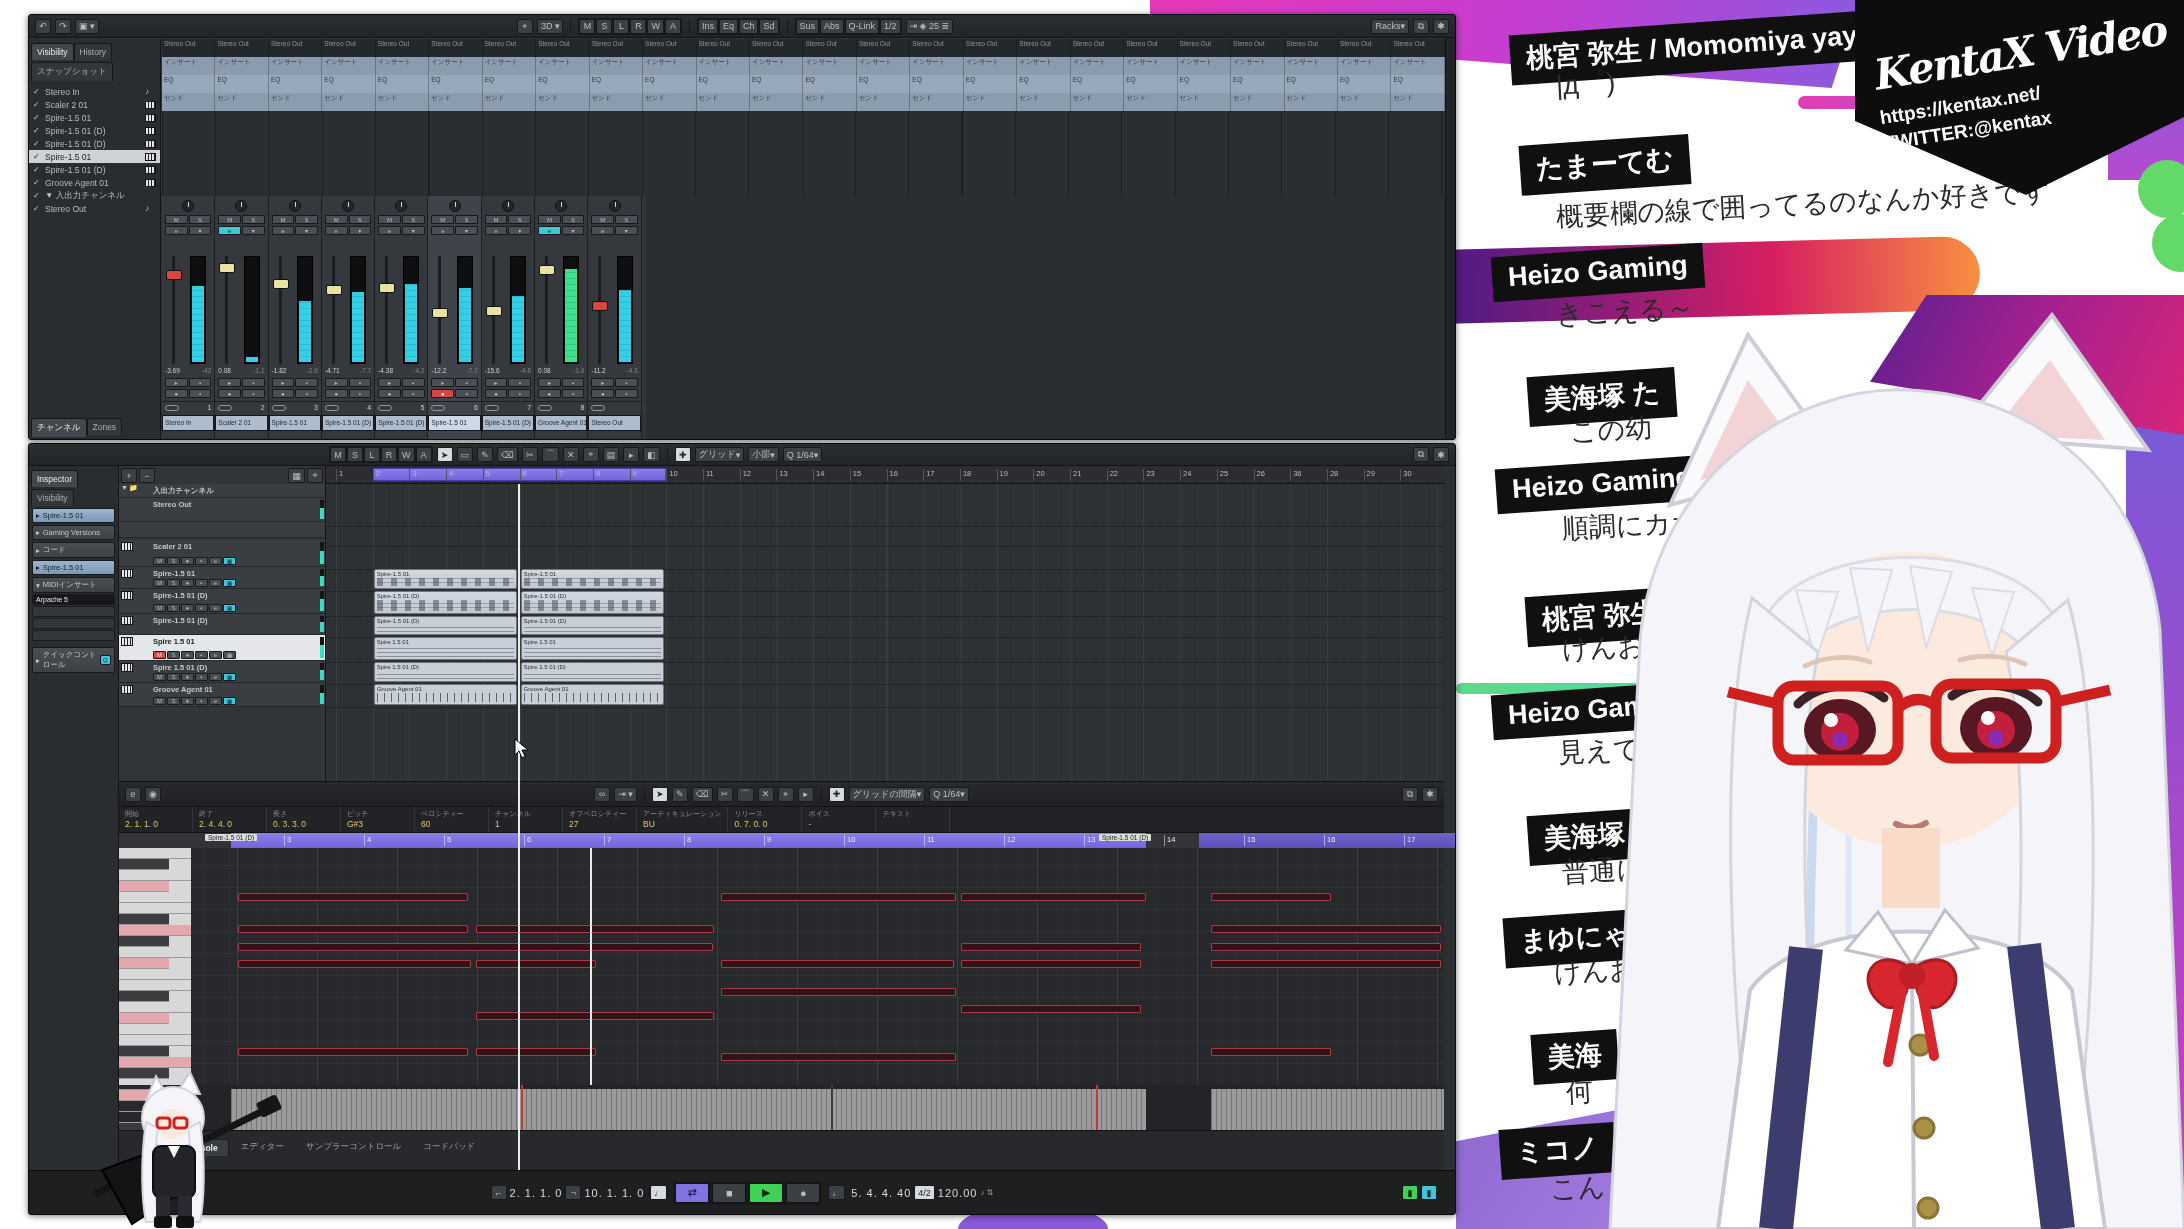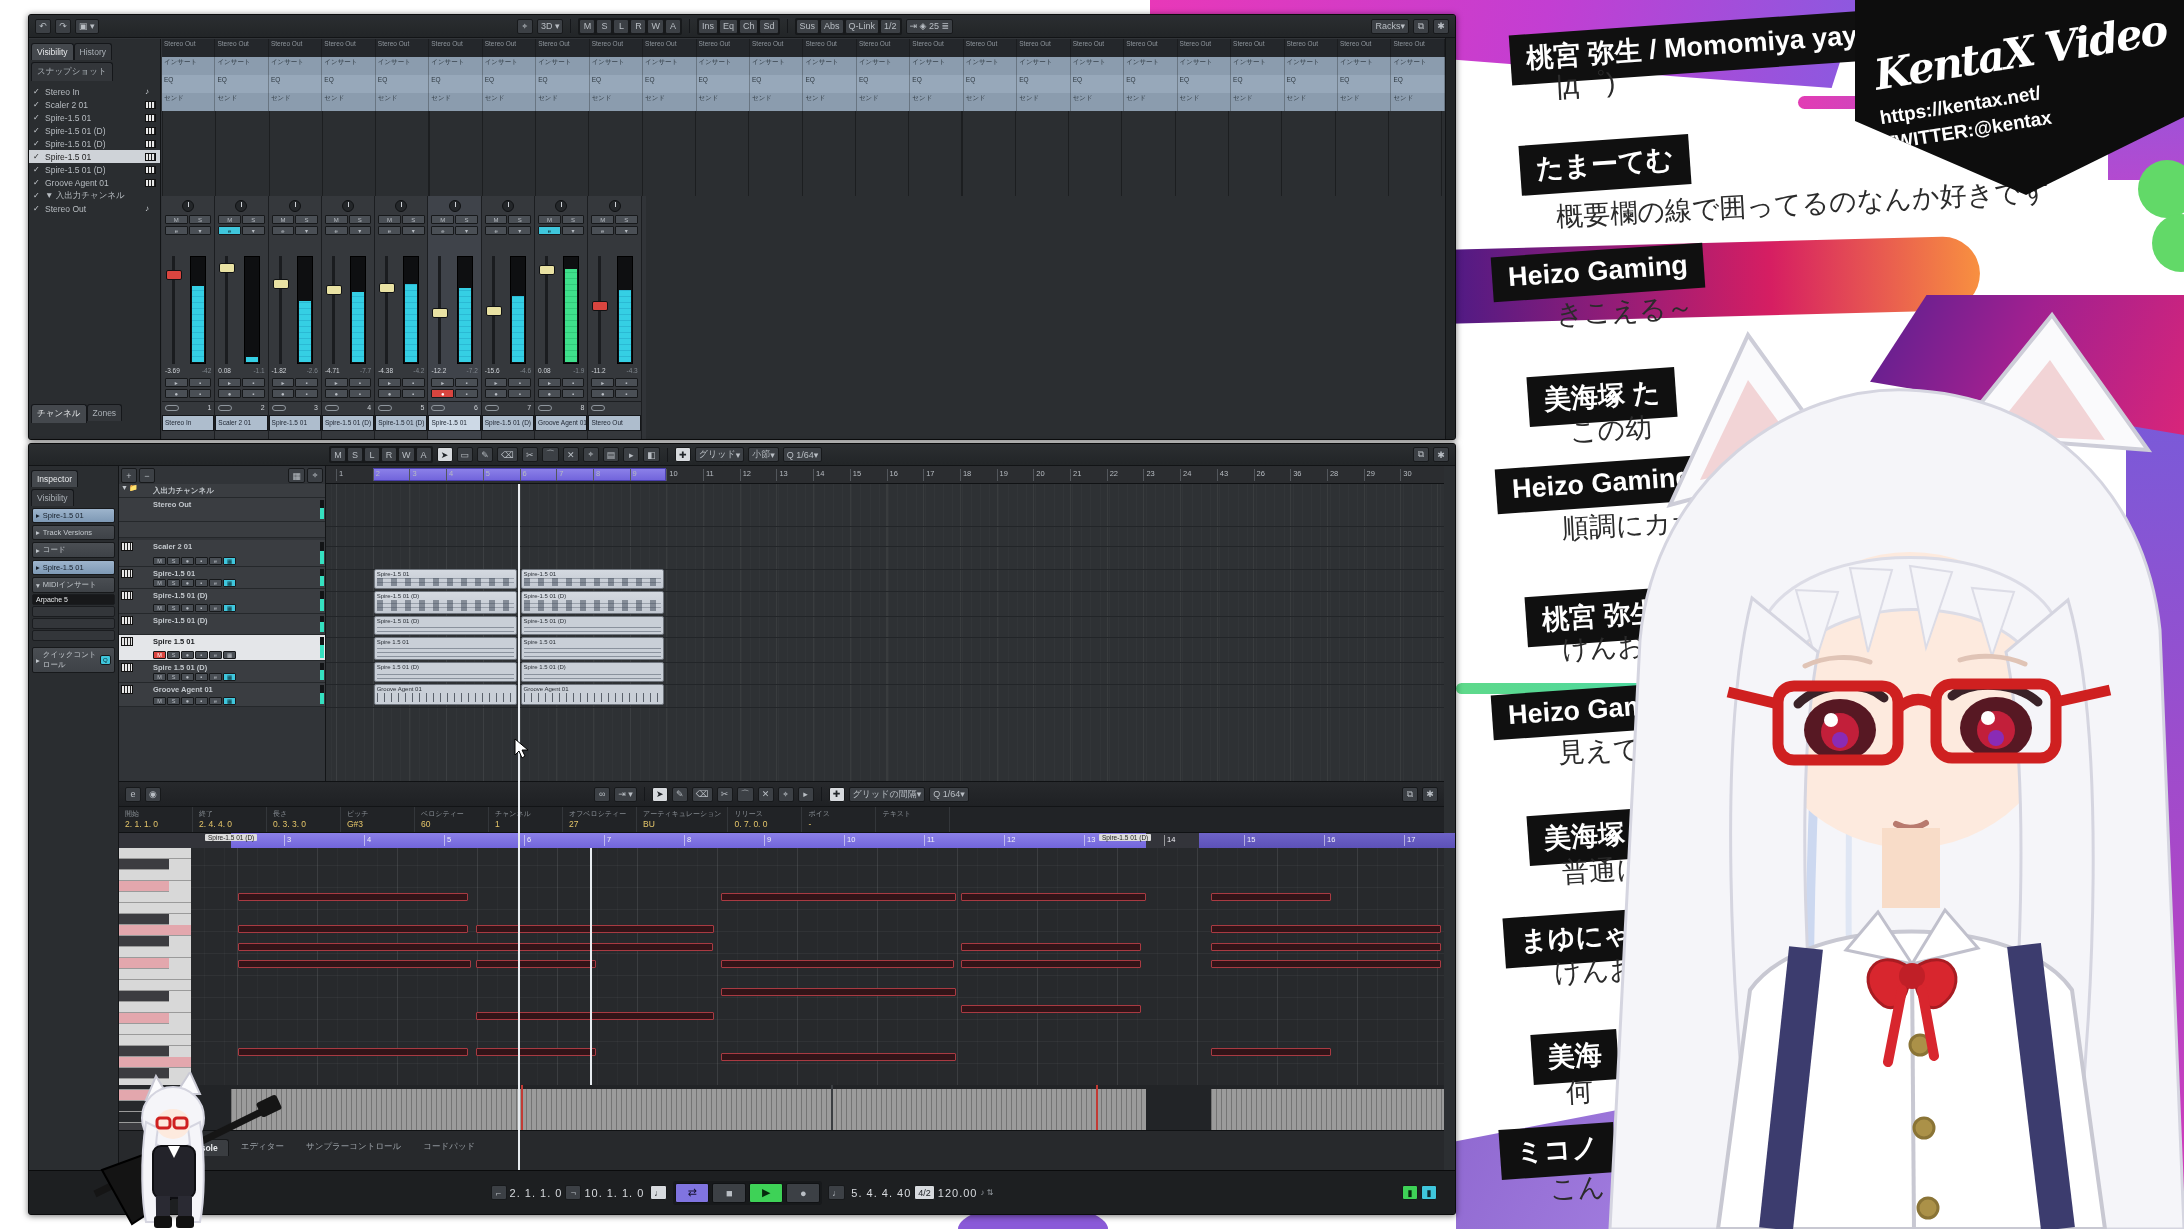"チャンネル Zones" div { bottom: 16px -> 2px }
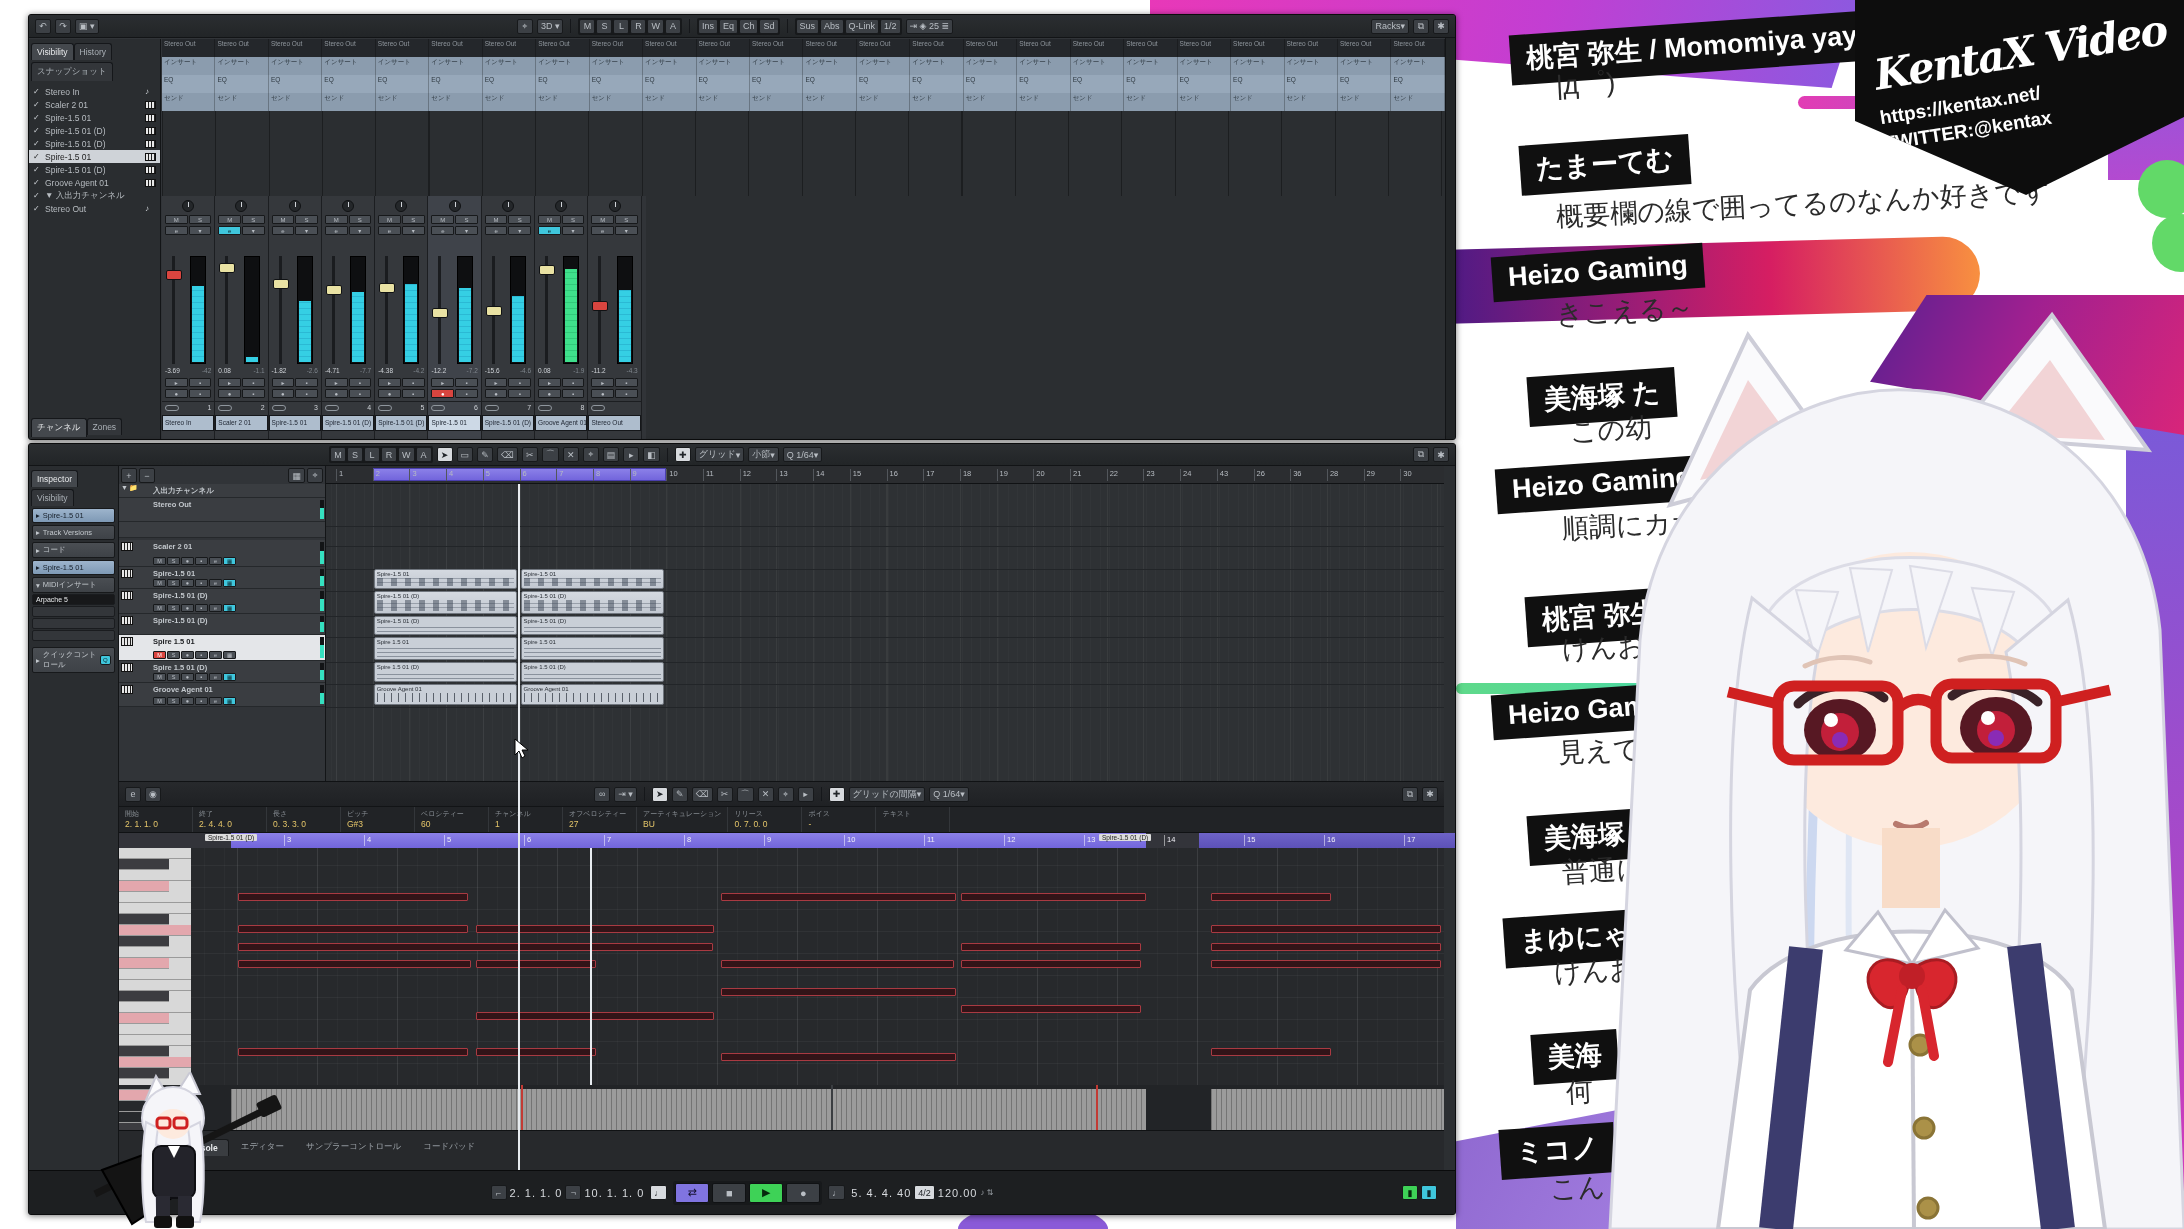"43" span.rnum { text: 43 -> 25 }
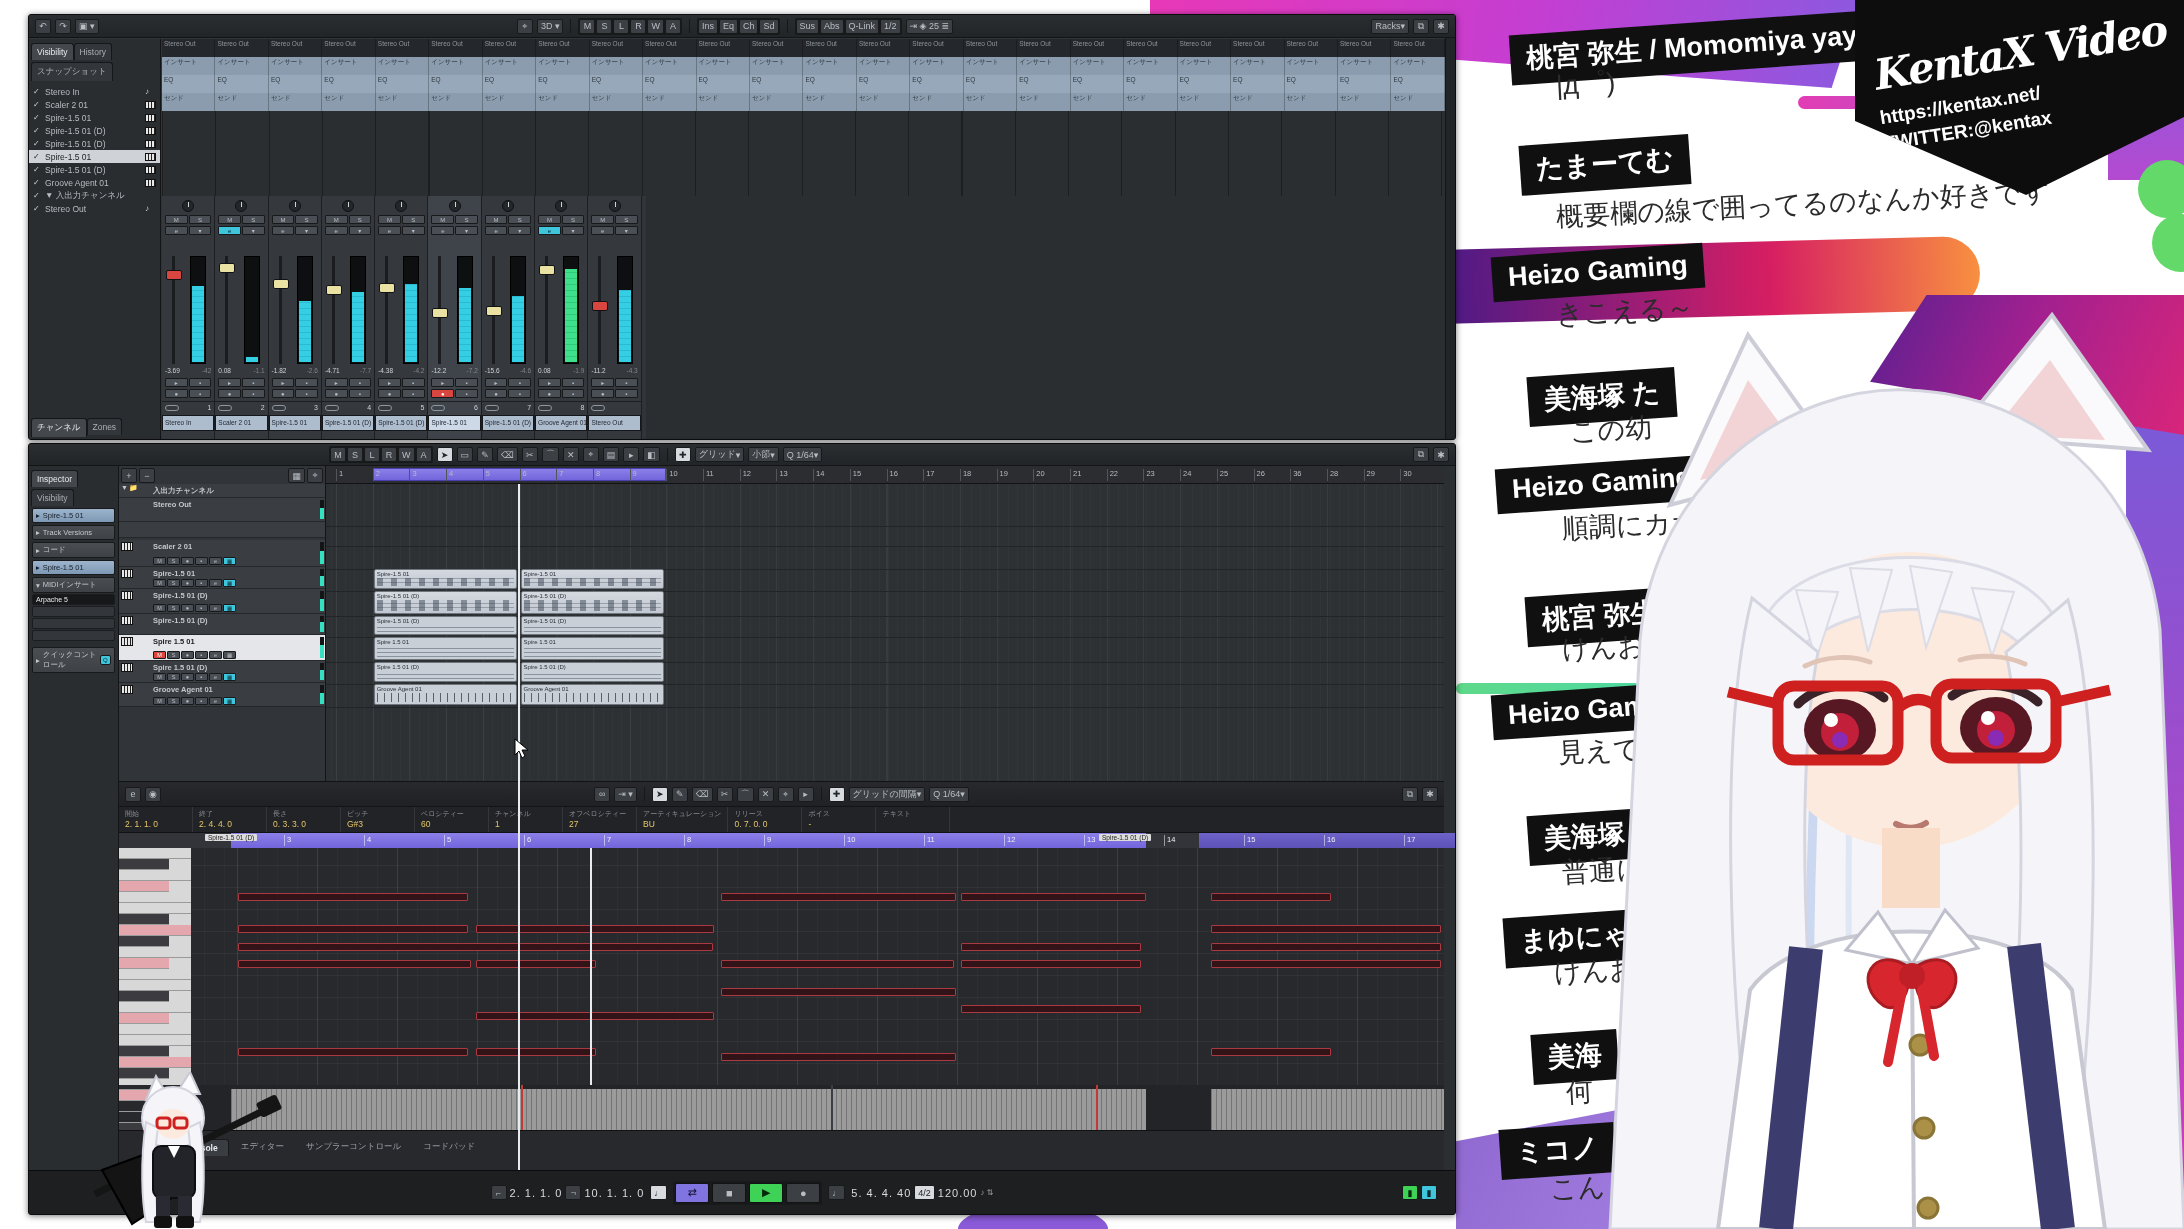"Track Versions" span { text: Track -> Gaming }
